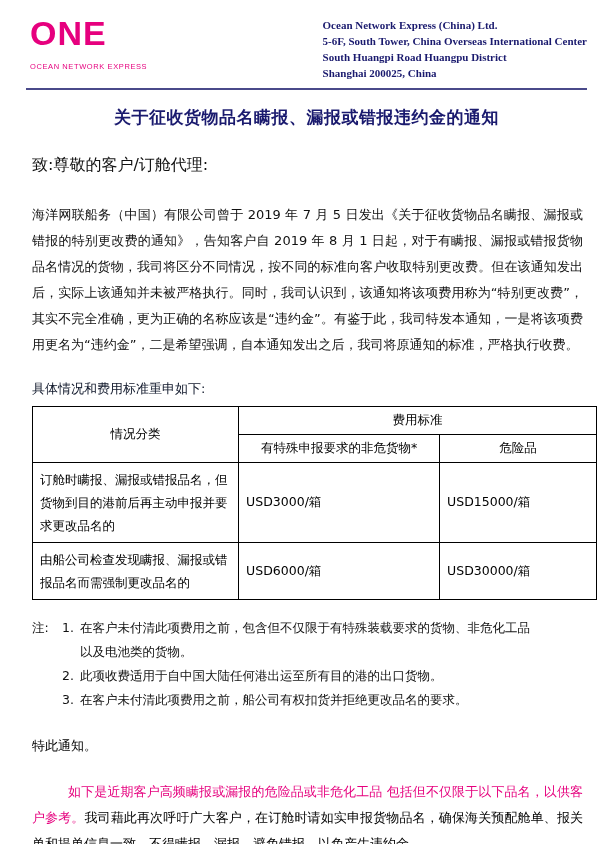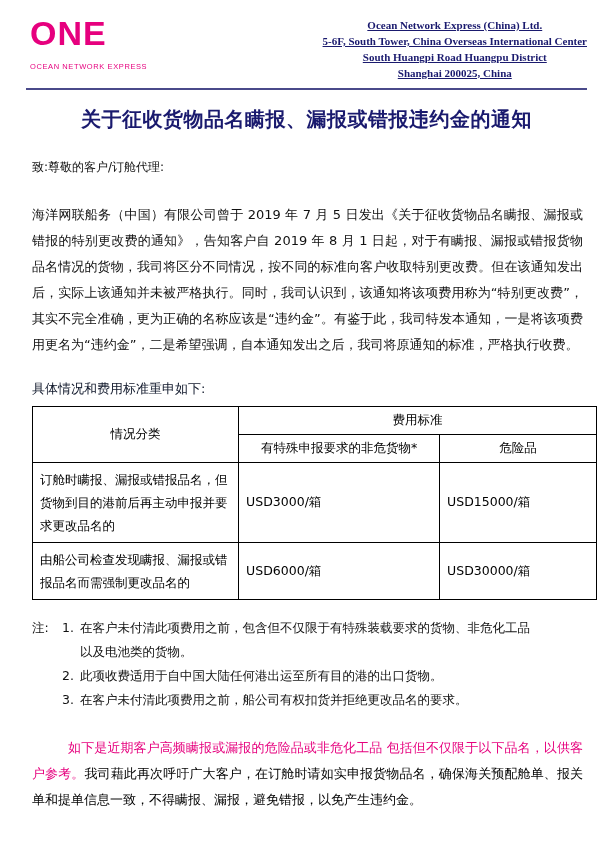"Ocean Network Express (China) Ltd." .addr { text-align: center -> left; text-decoration: underline -> none }
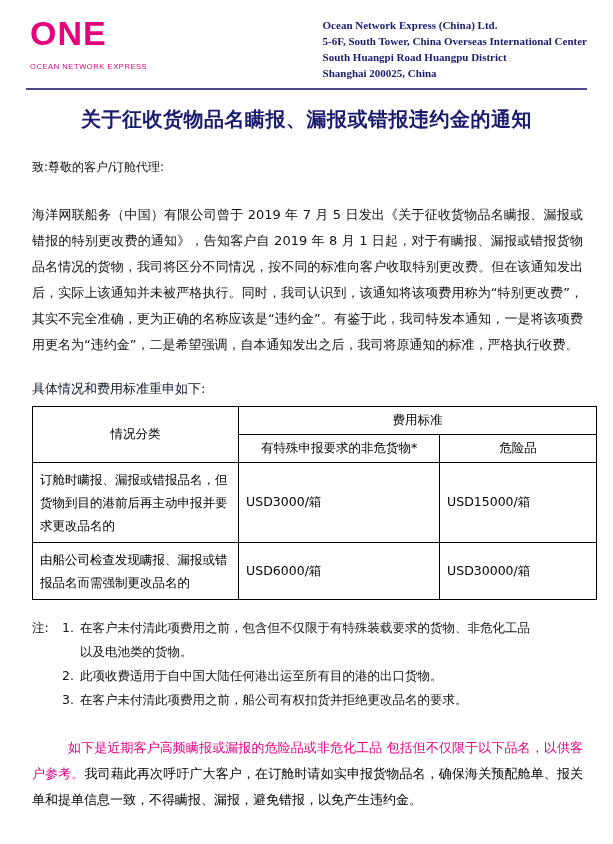"关于征收货物品名瞒报、漏报或错报违约金的通知" .doc-title { font-size: 20px -> 17px }
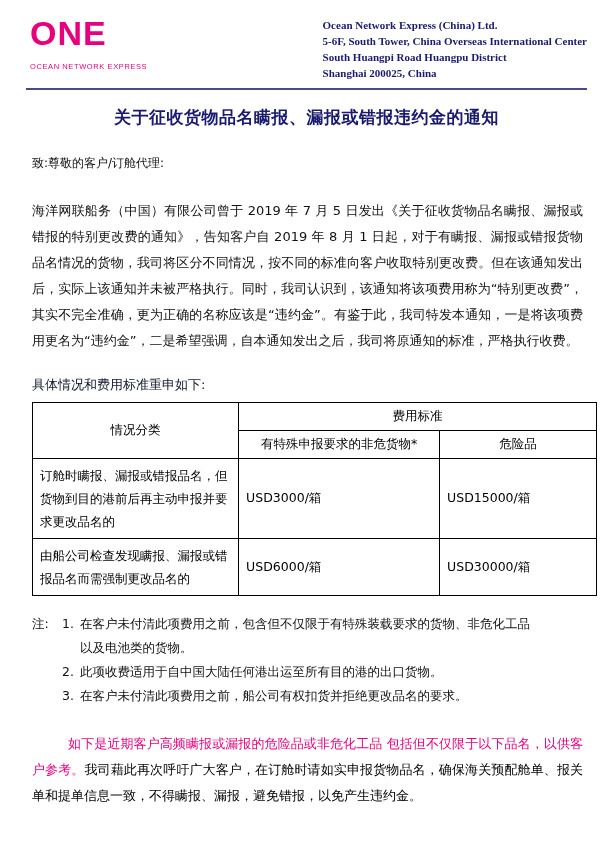"致:尊敬的客户/订舱代理:" .salutation { font-size: 12px -> 16px }
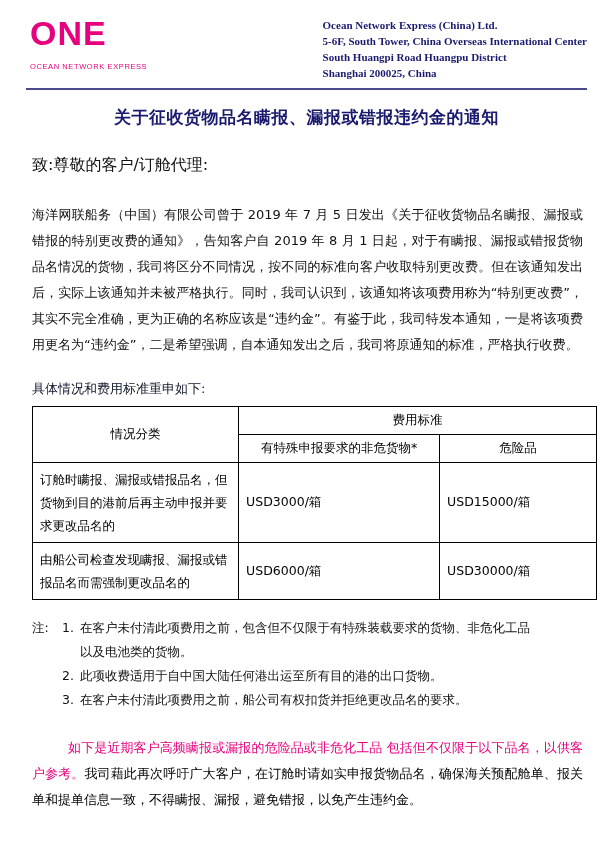"特此通知。" div.closing { html: none -> <div>特此通知。</div> }
